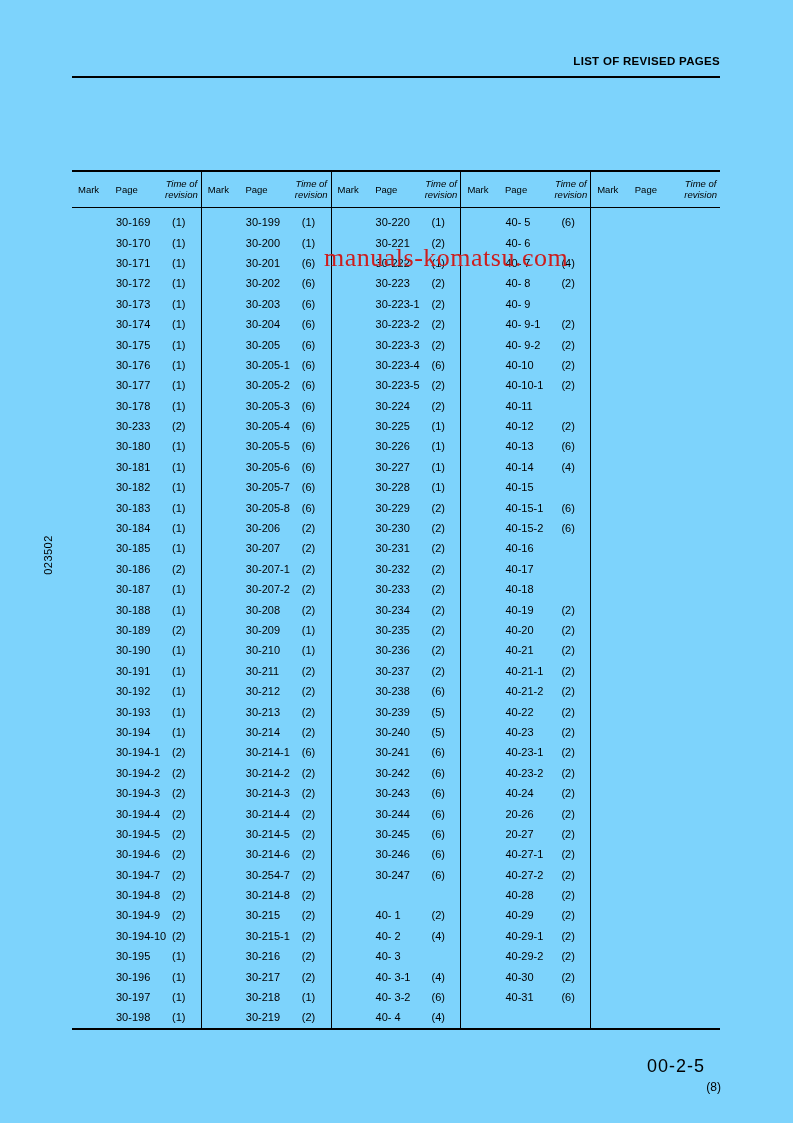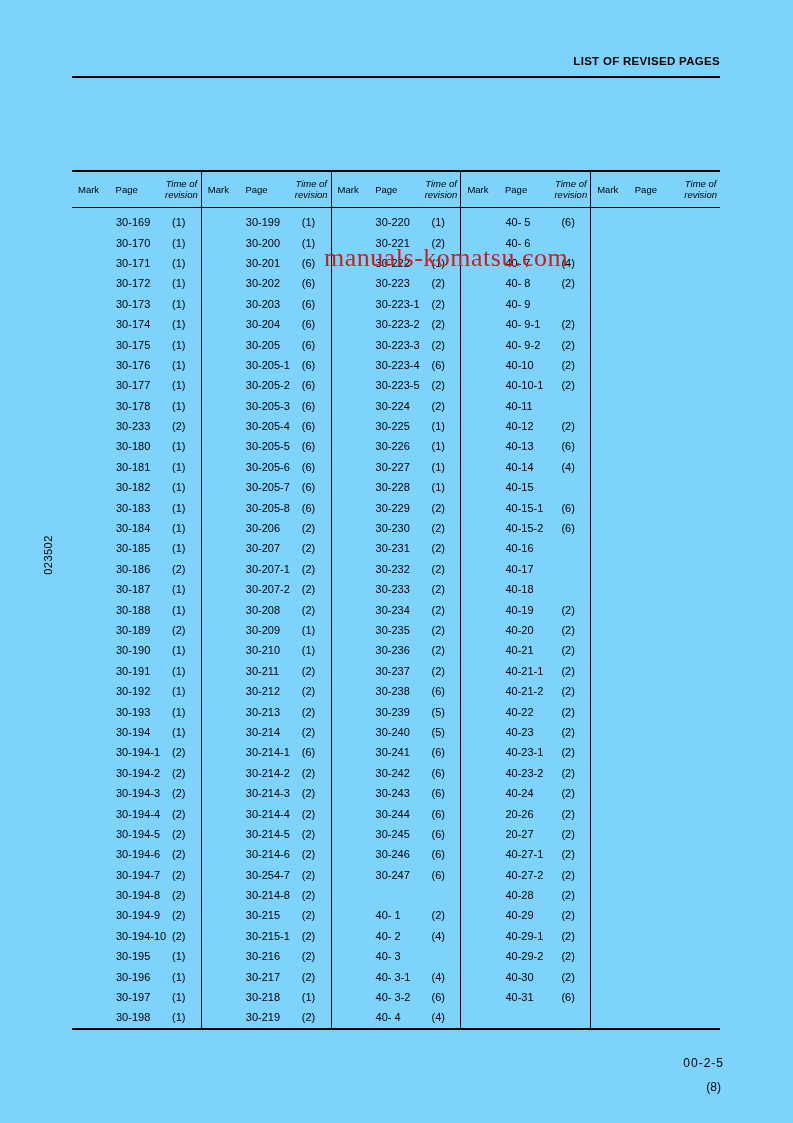"00-2-5" .footer-num { font-size: 12px -> 18px; right: 69px -> 88px }
